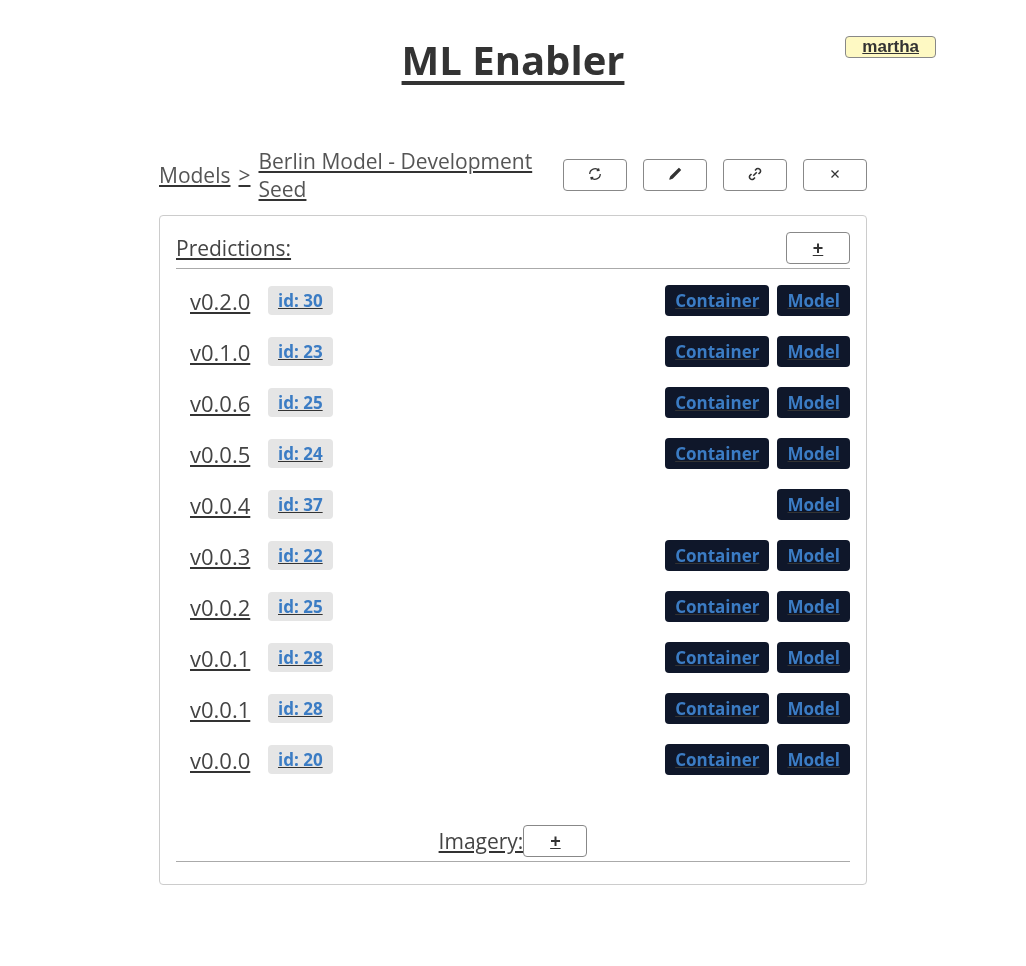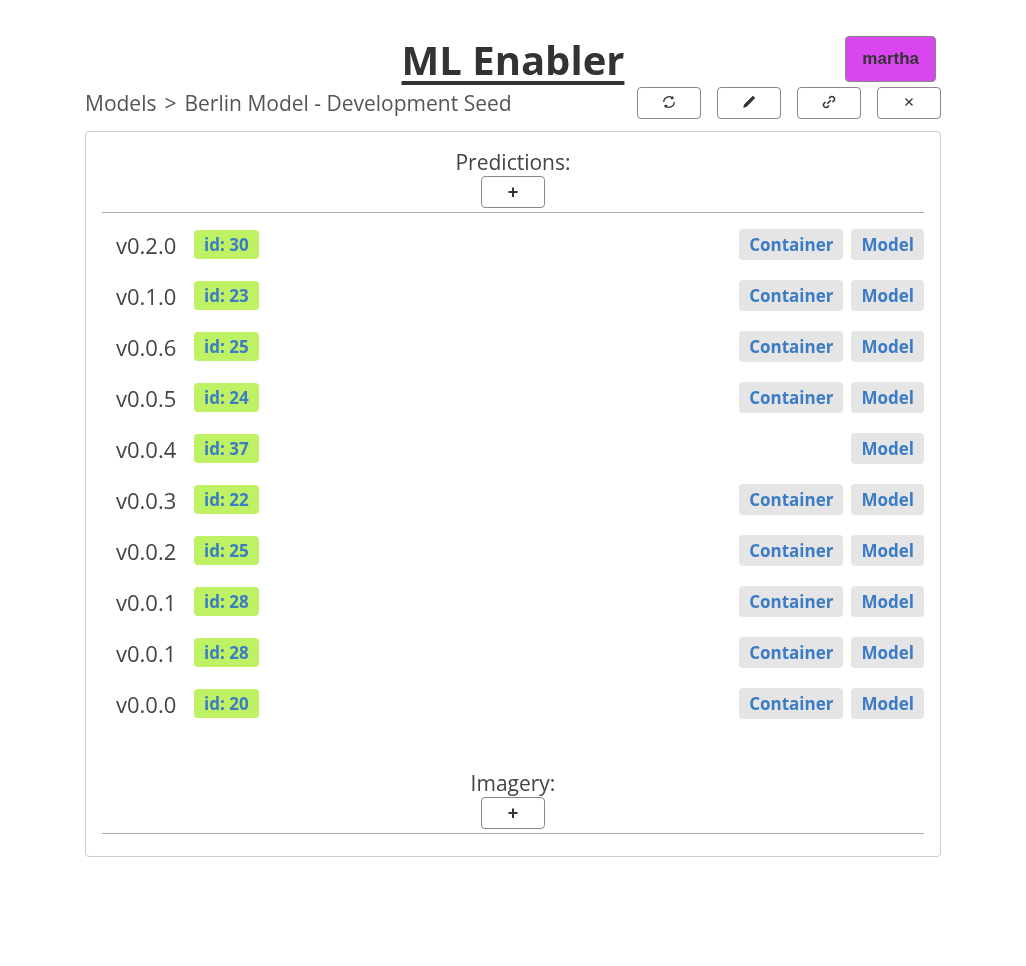"ML Enabler" .header { margin-bottom: none -> 60px }
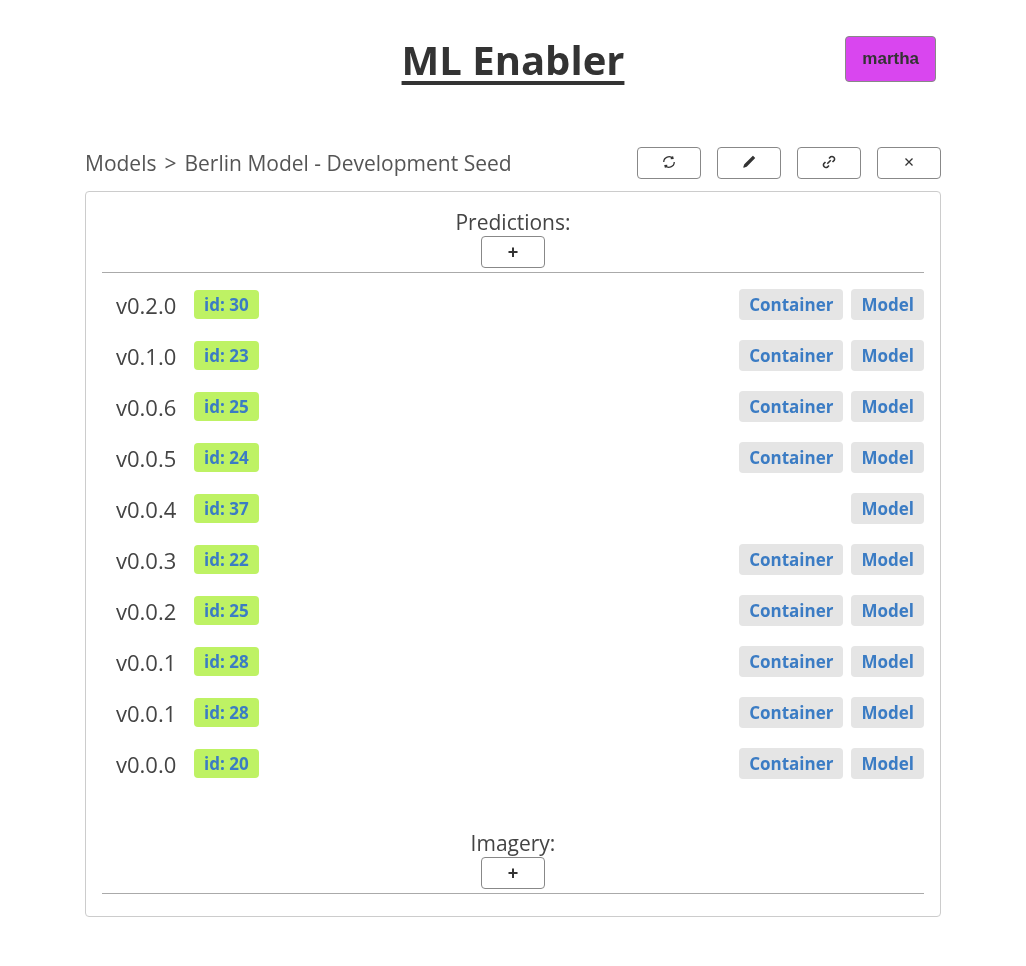"martha" .user-button { background: #d946ef -> #fef9c3; padding: 12px 16px -> 0 16px; text-decoration: none -> underline }
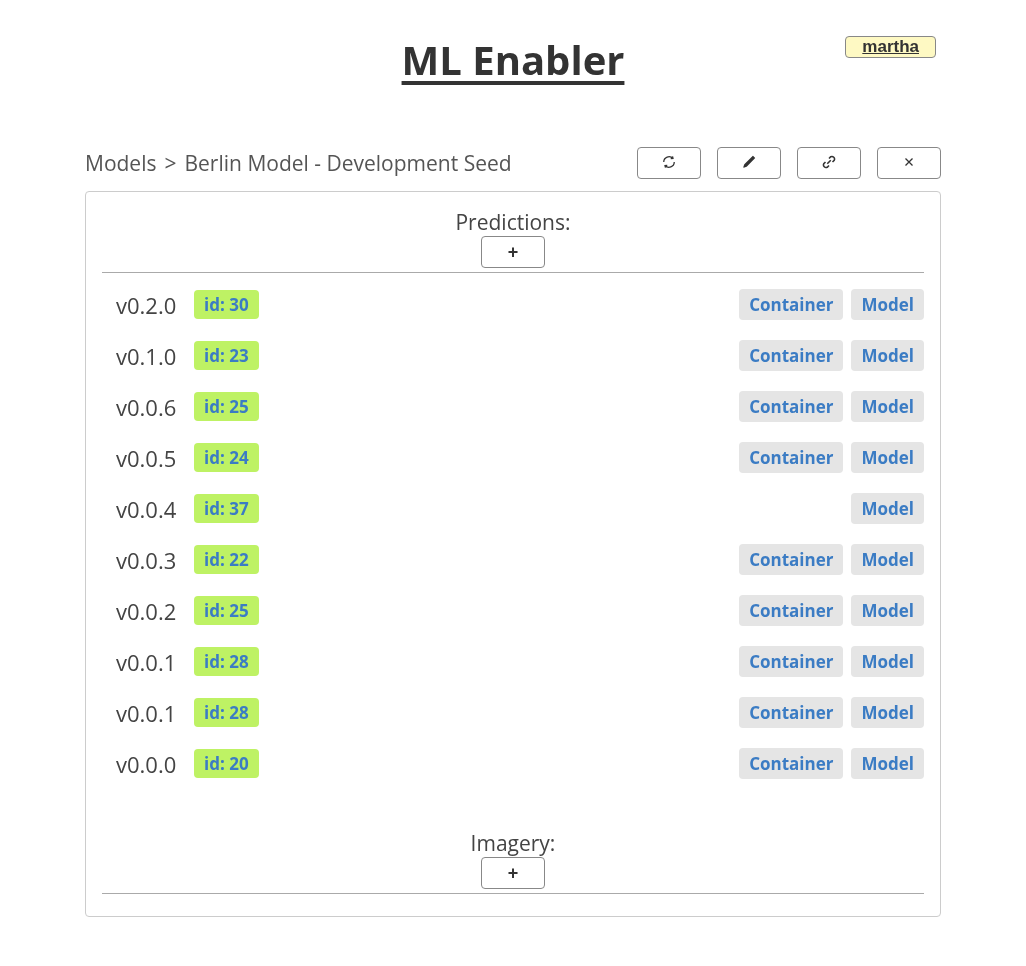"Models" .container { text-decoration: none -> underline; width: 856px -> 708px }
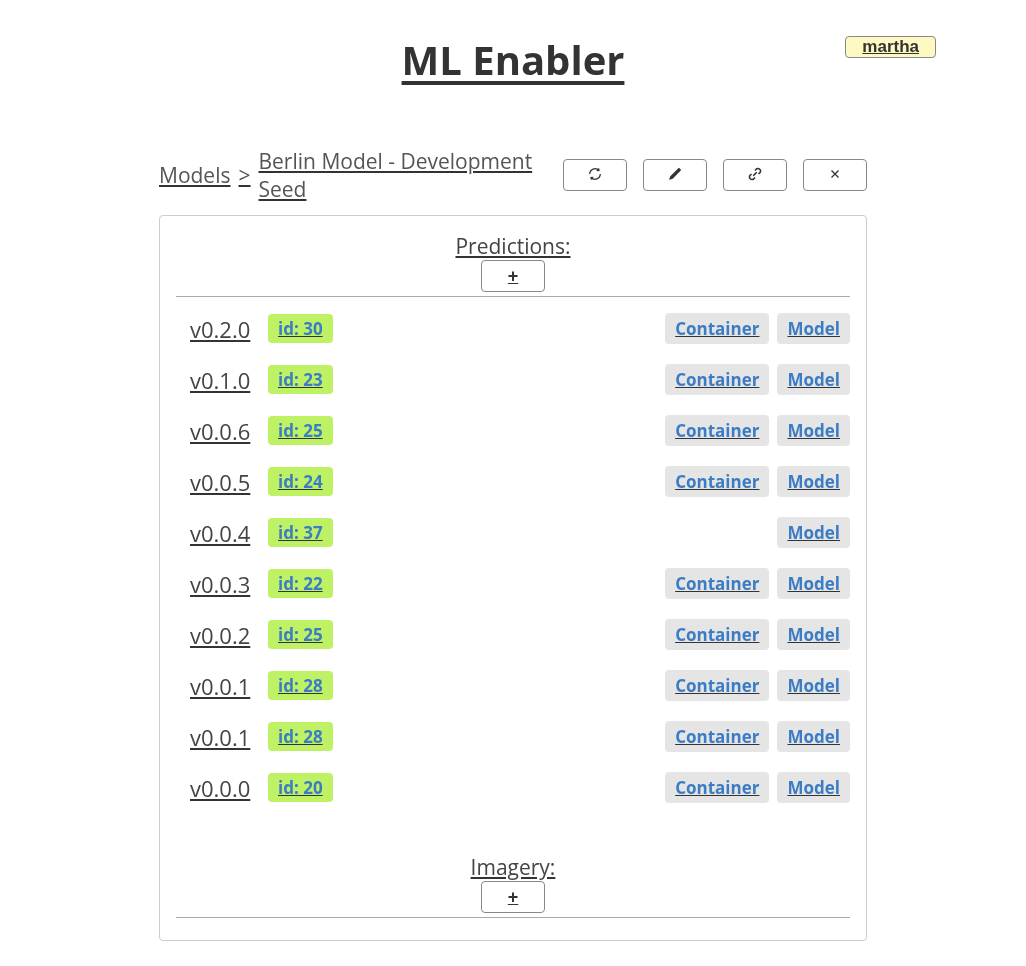"Predictions:" .section-header { flex-direction: column -> none }
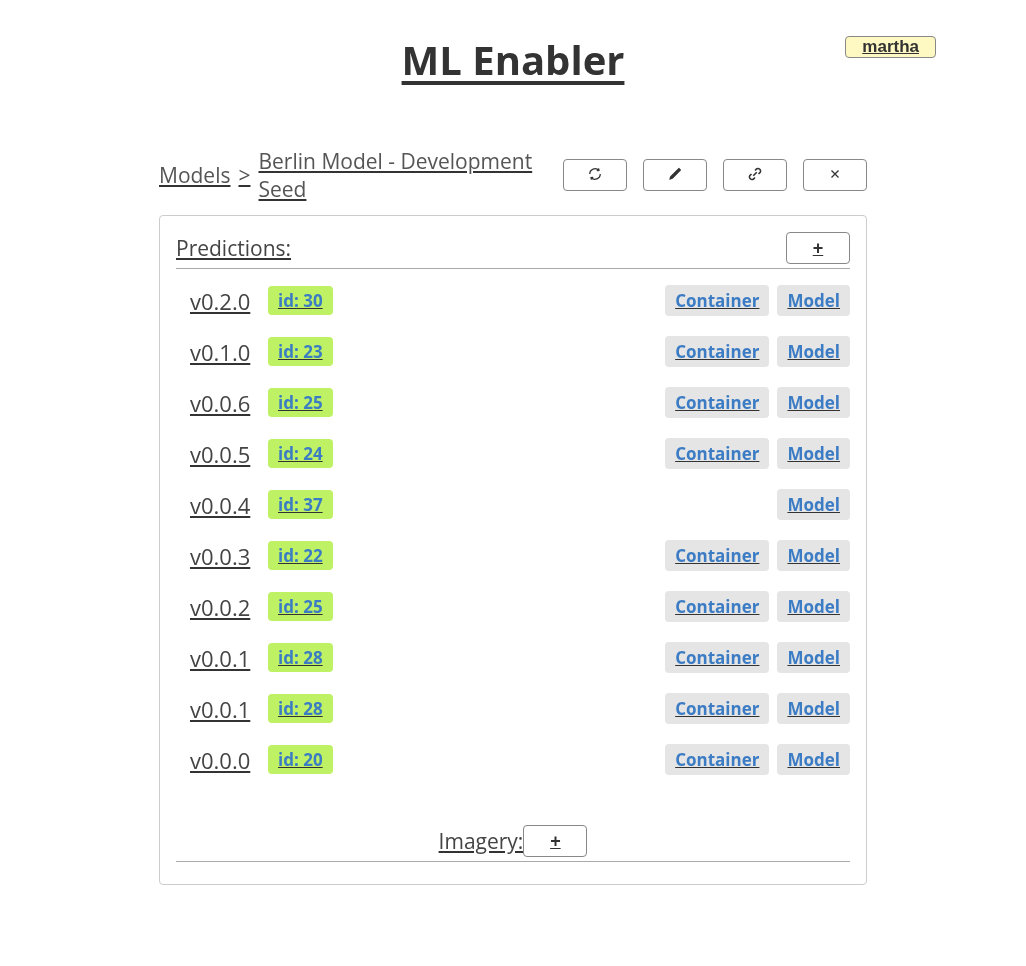"id: 30" .id-badge { background: #bef264 -> #e5e5e5 }
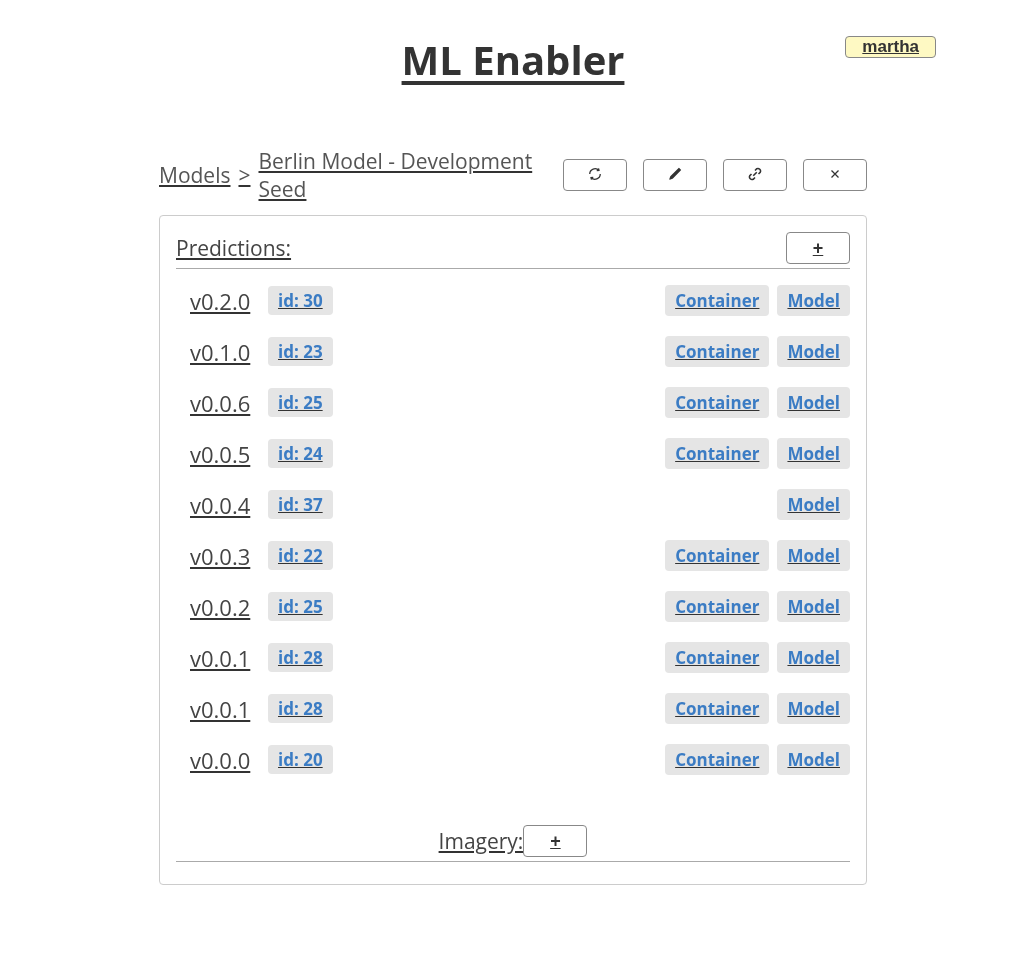"Container" .tag-badge { background: #e5e5e5 -> #0f172a }
